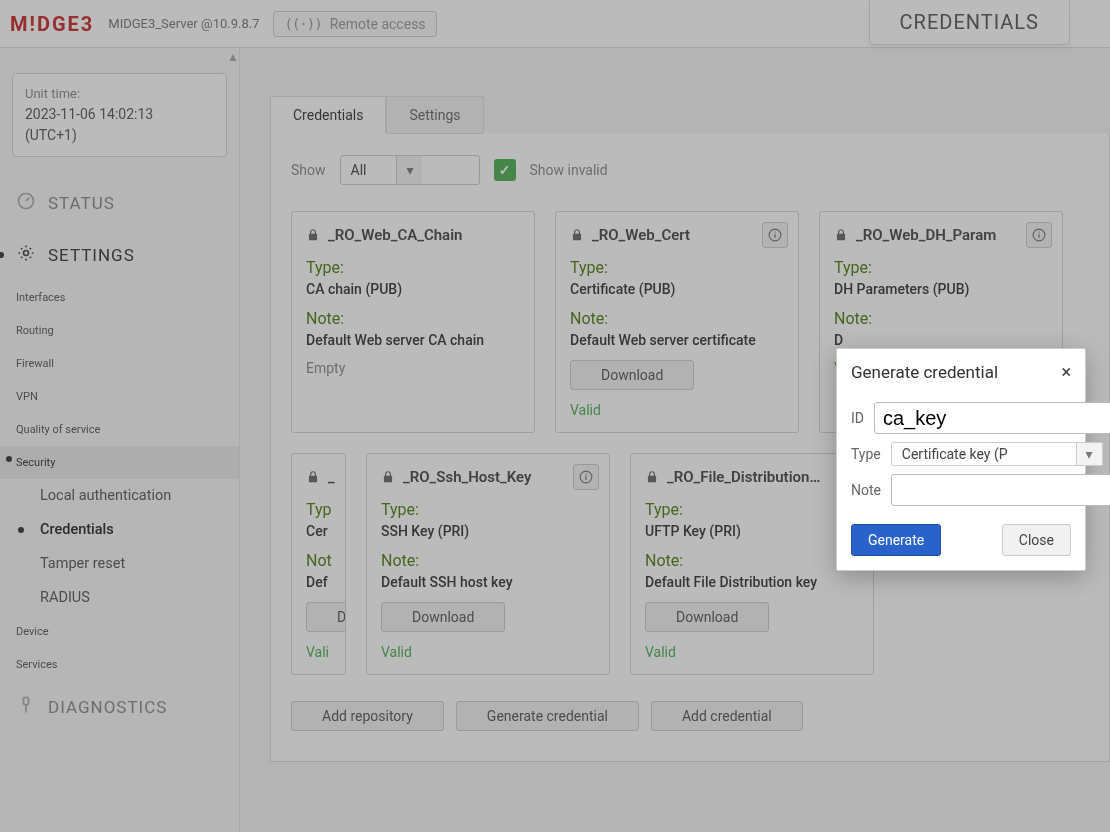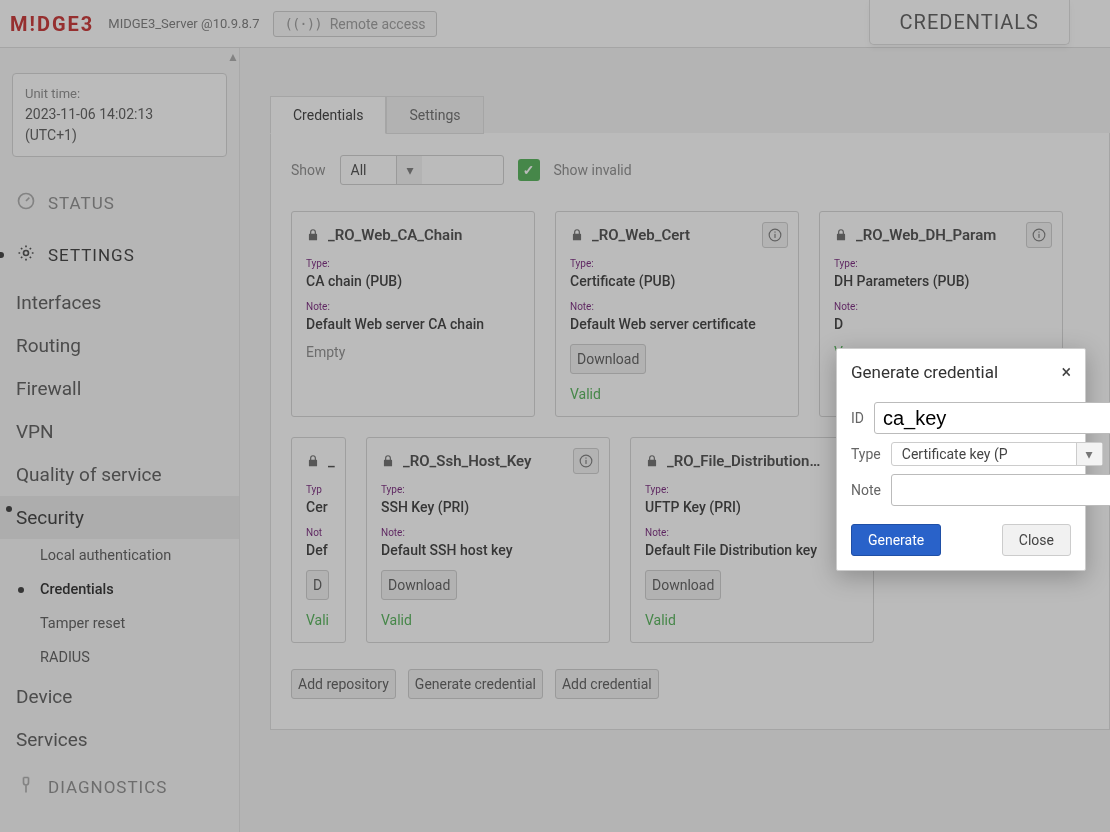"All" div.select { width: 164px -> 140px }
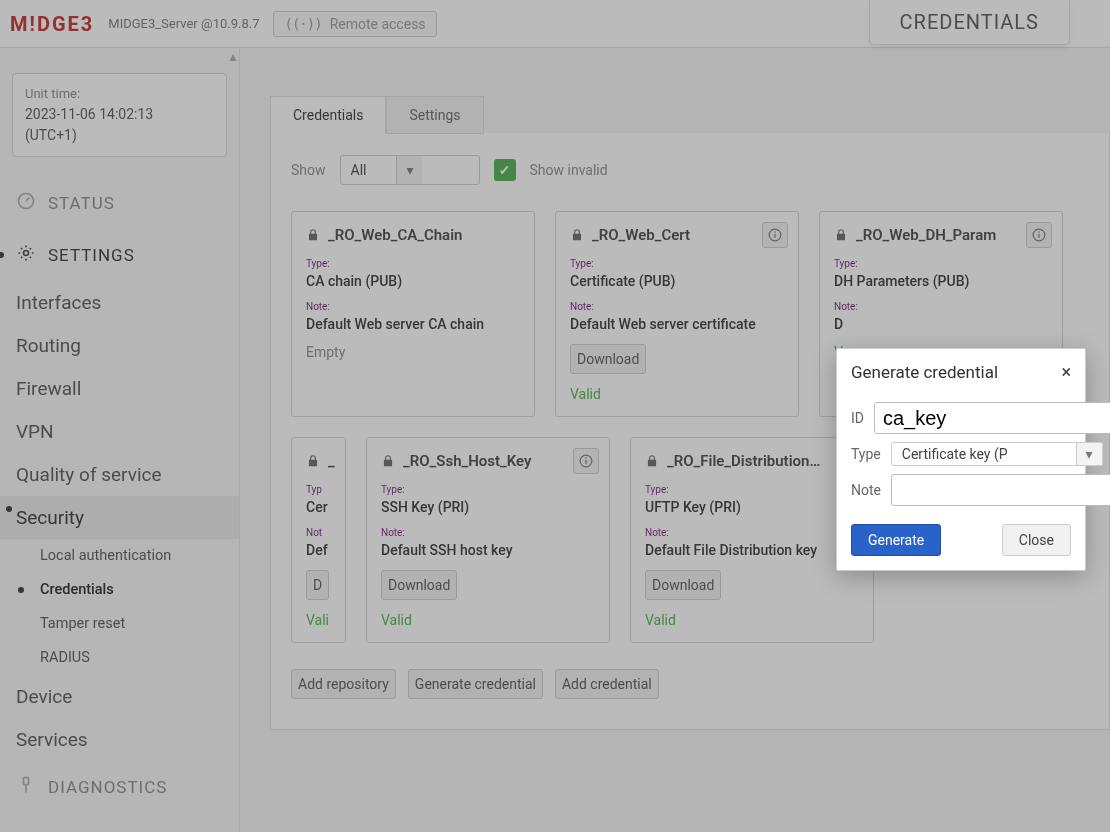"Type:" .card .kv { color: #701a75 -> #4d7c0f; font-size: 10px -> 16px }
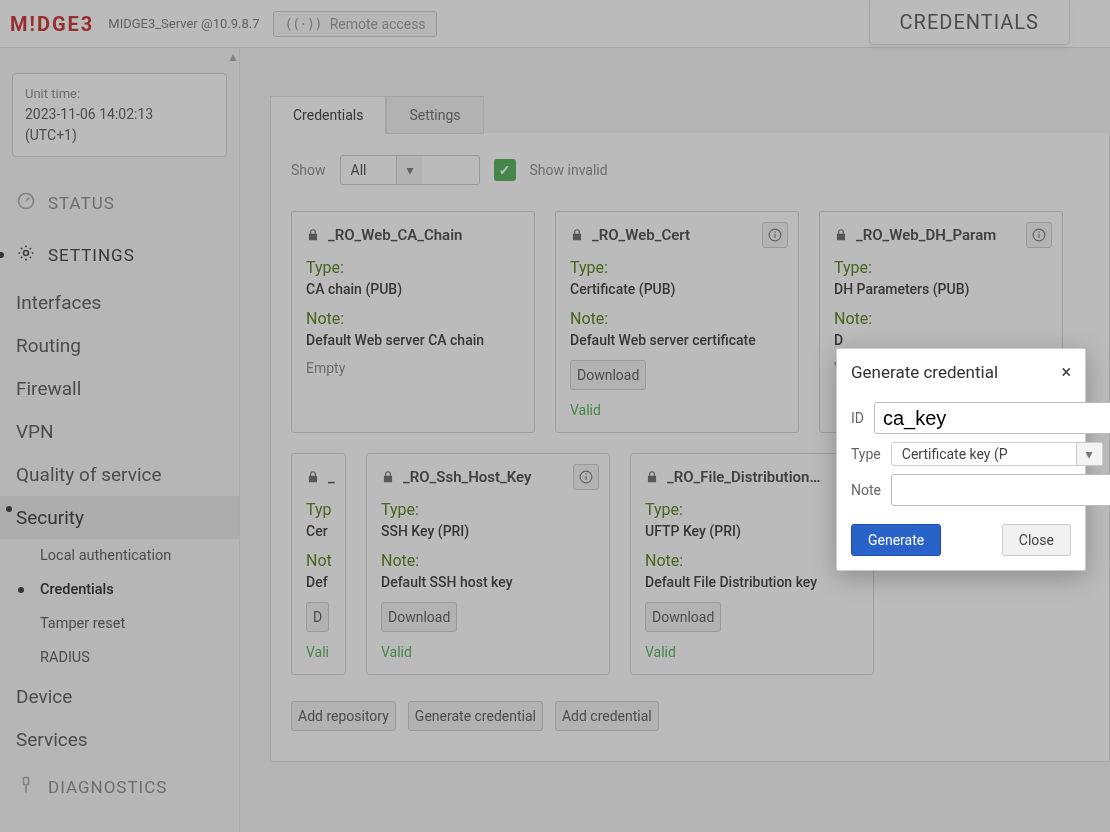"Interfaces" .nav-item { font-size: 19px -> 11px }
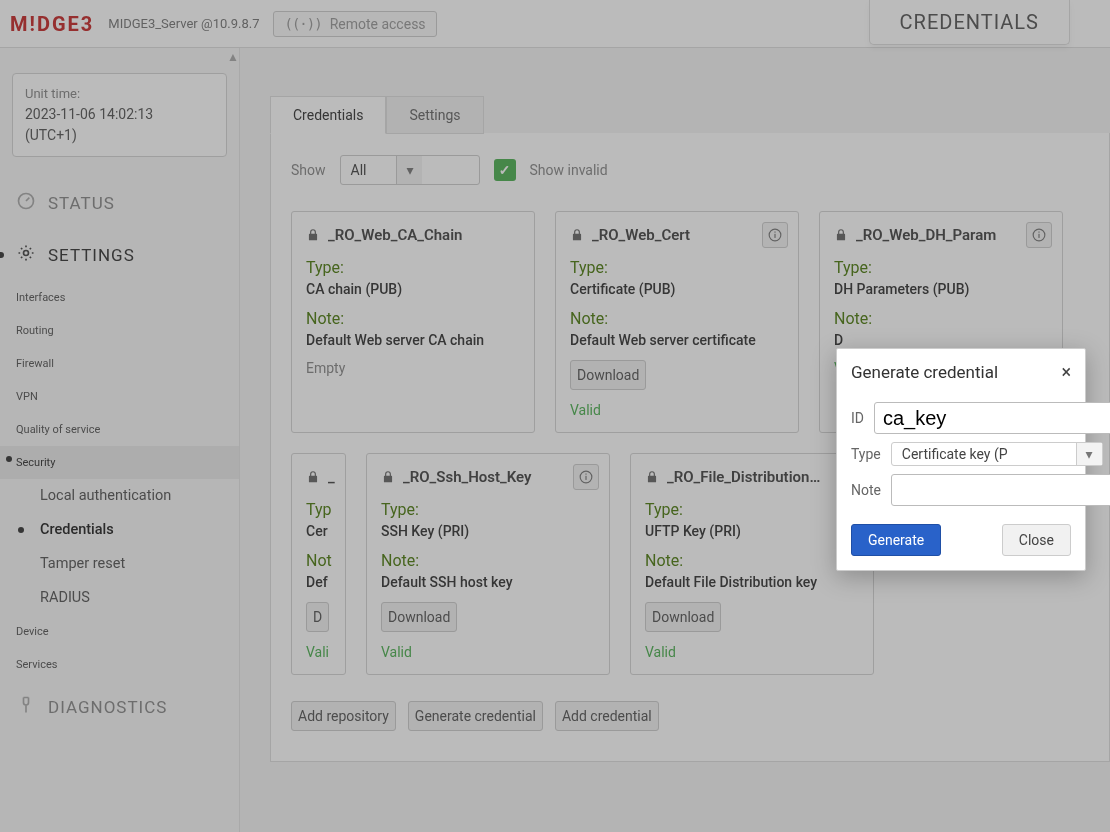"Download" .btn-sm { padding: 6px 6px -> 6px 30px }
